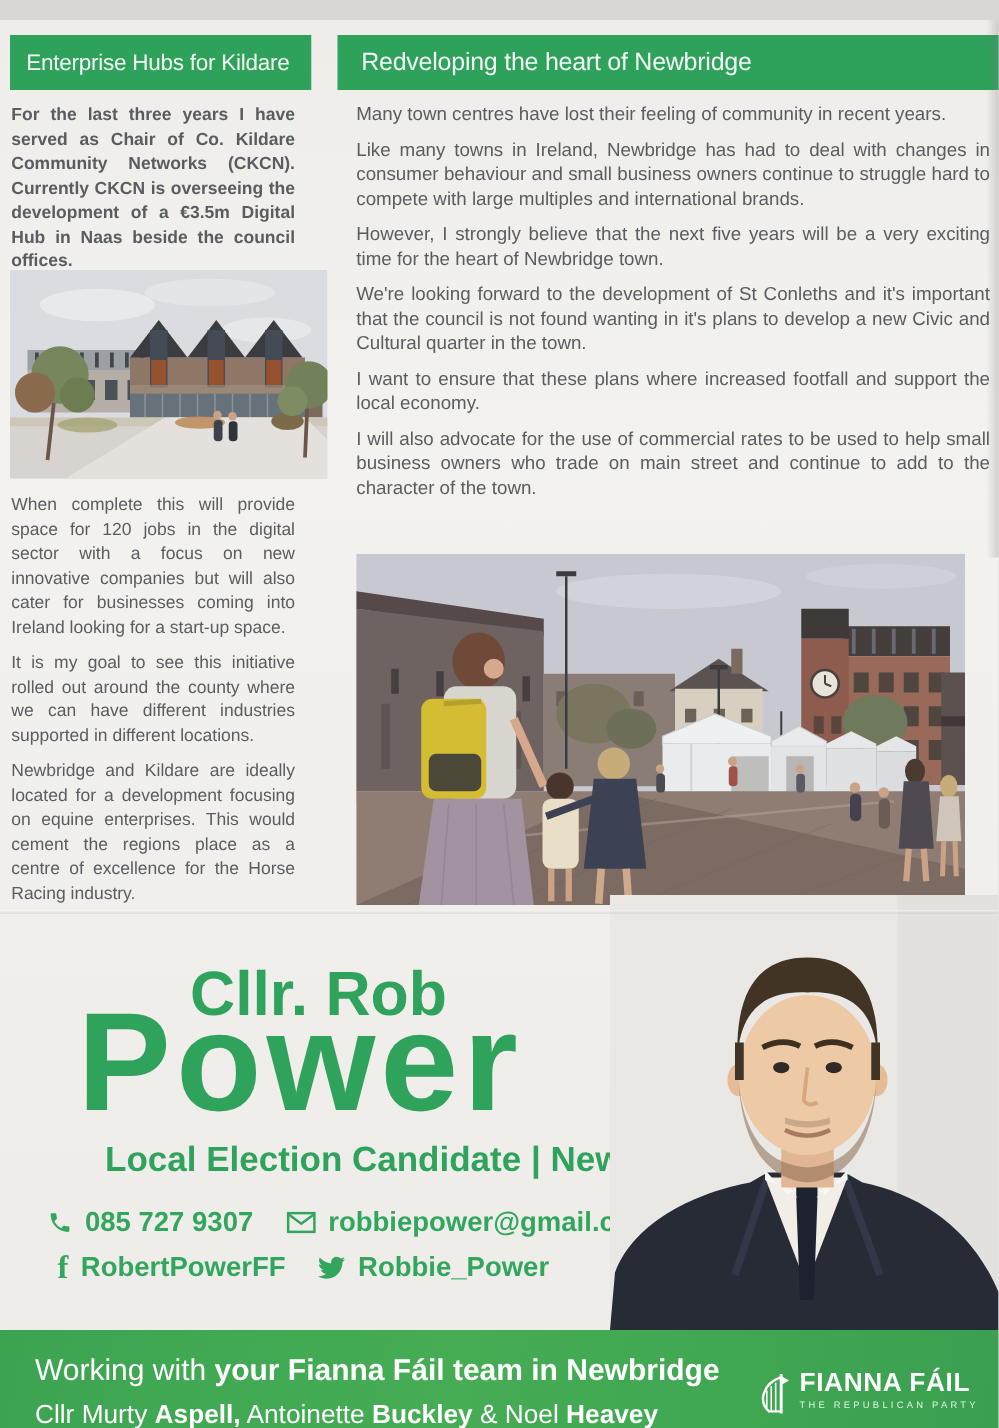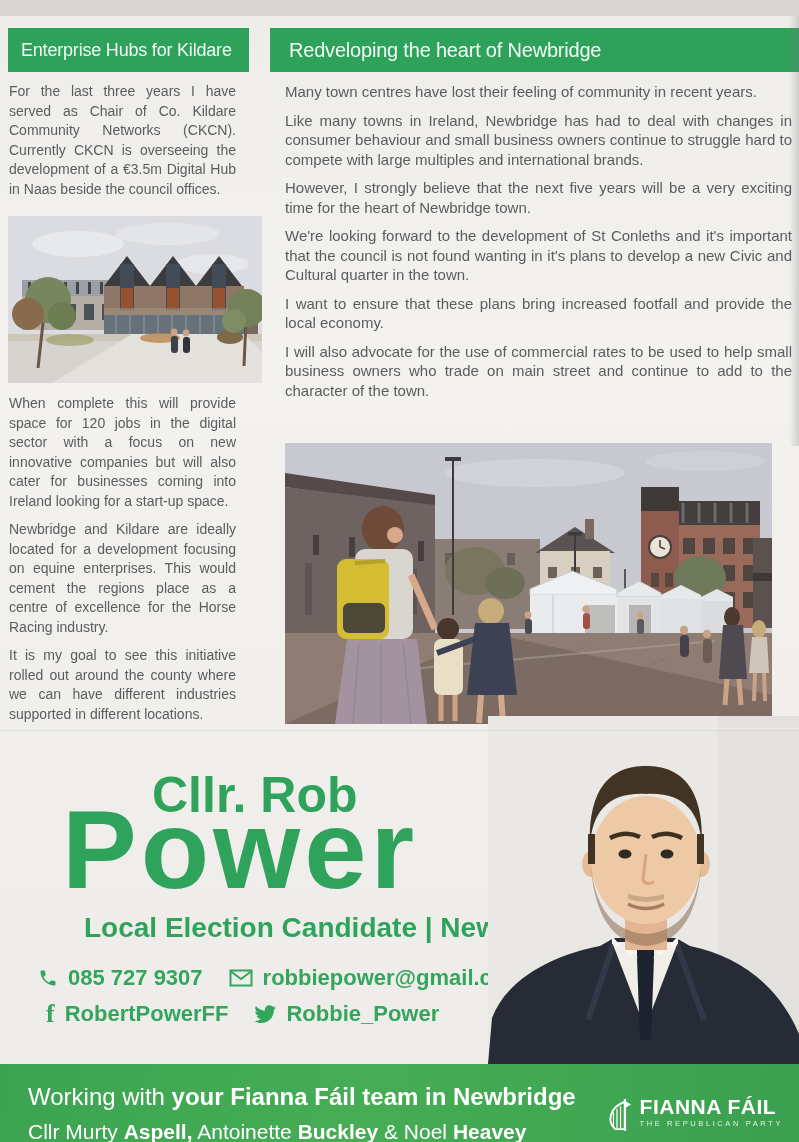"For the last three years" #left-p1 { font-weight: none -> bold }
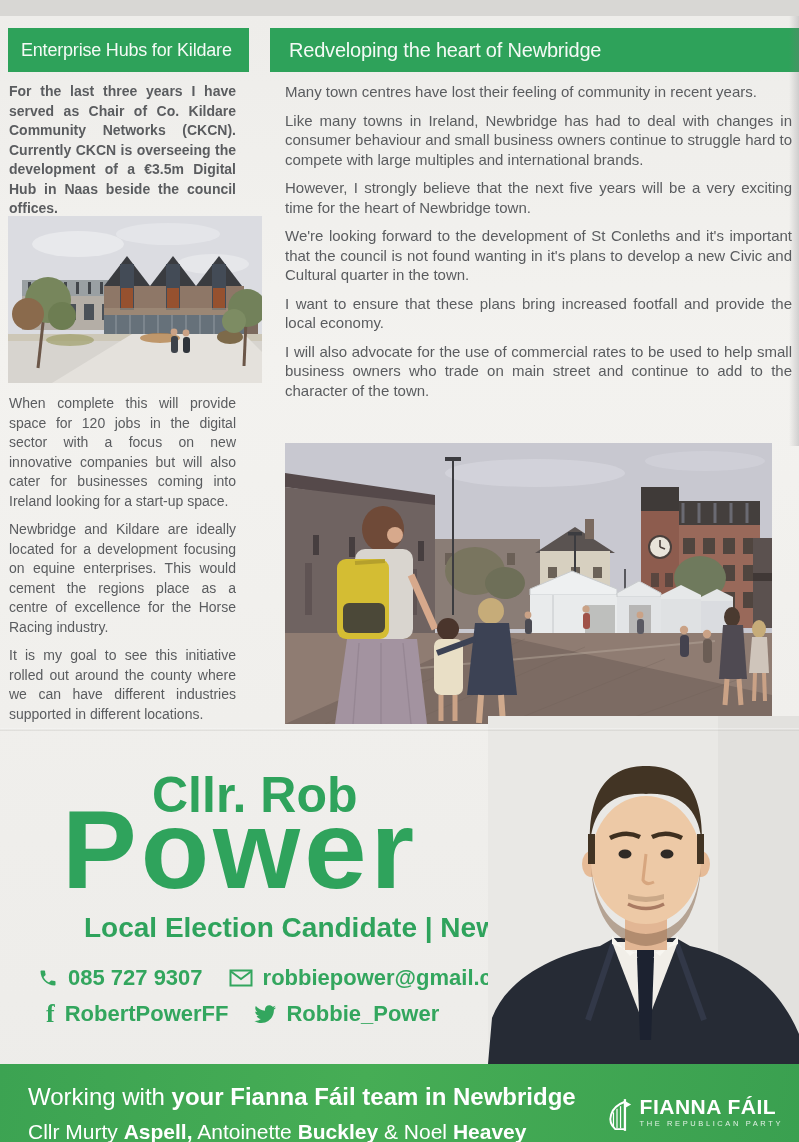"I want to ensure that" p.body-text { text: bring increased footfall and provide -> where increased footfall and support }
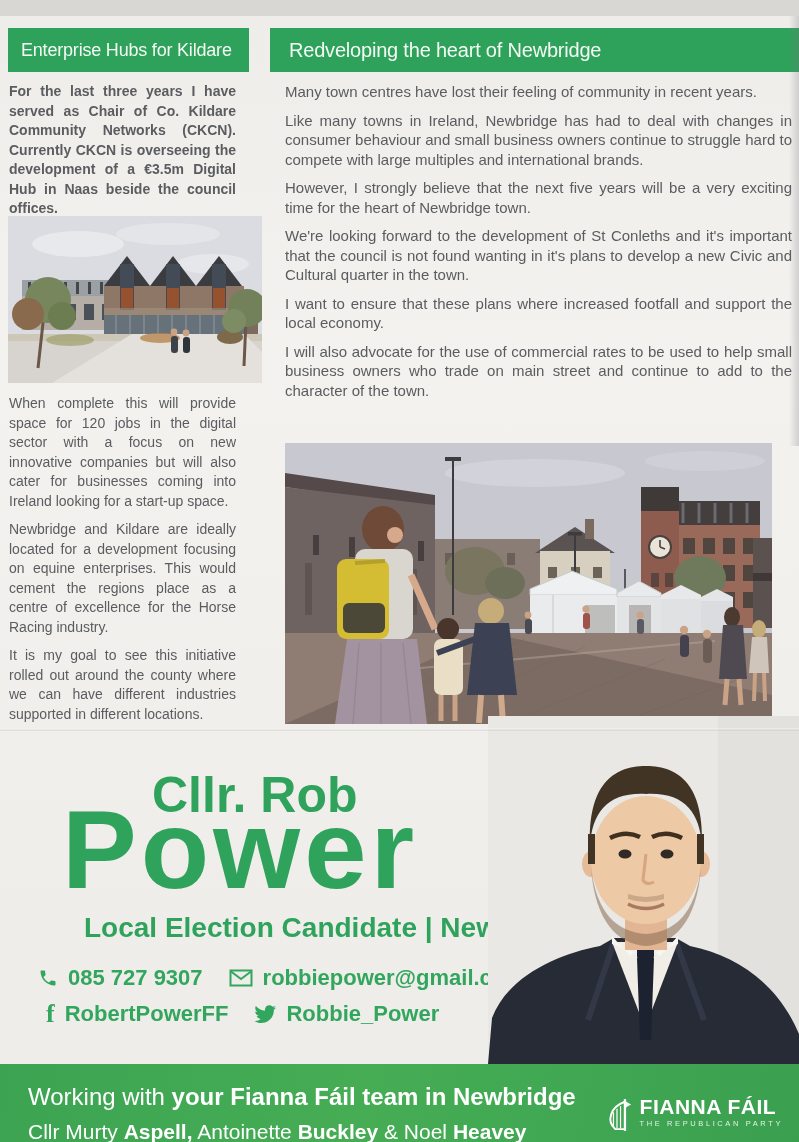"Newbridge and Kildare are ideally" p.body-text { order: before "It is my goal to" -> after "It is my goal to" }
